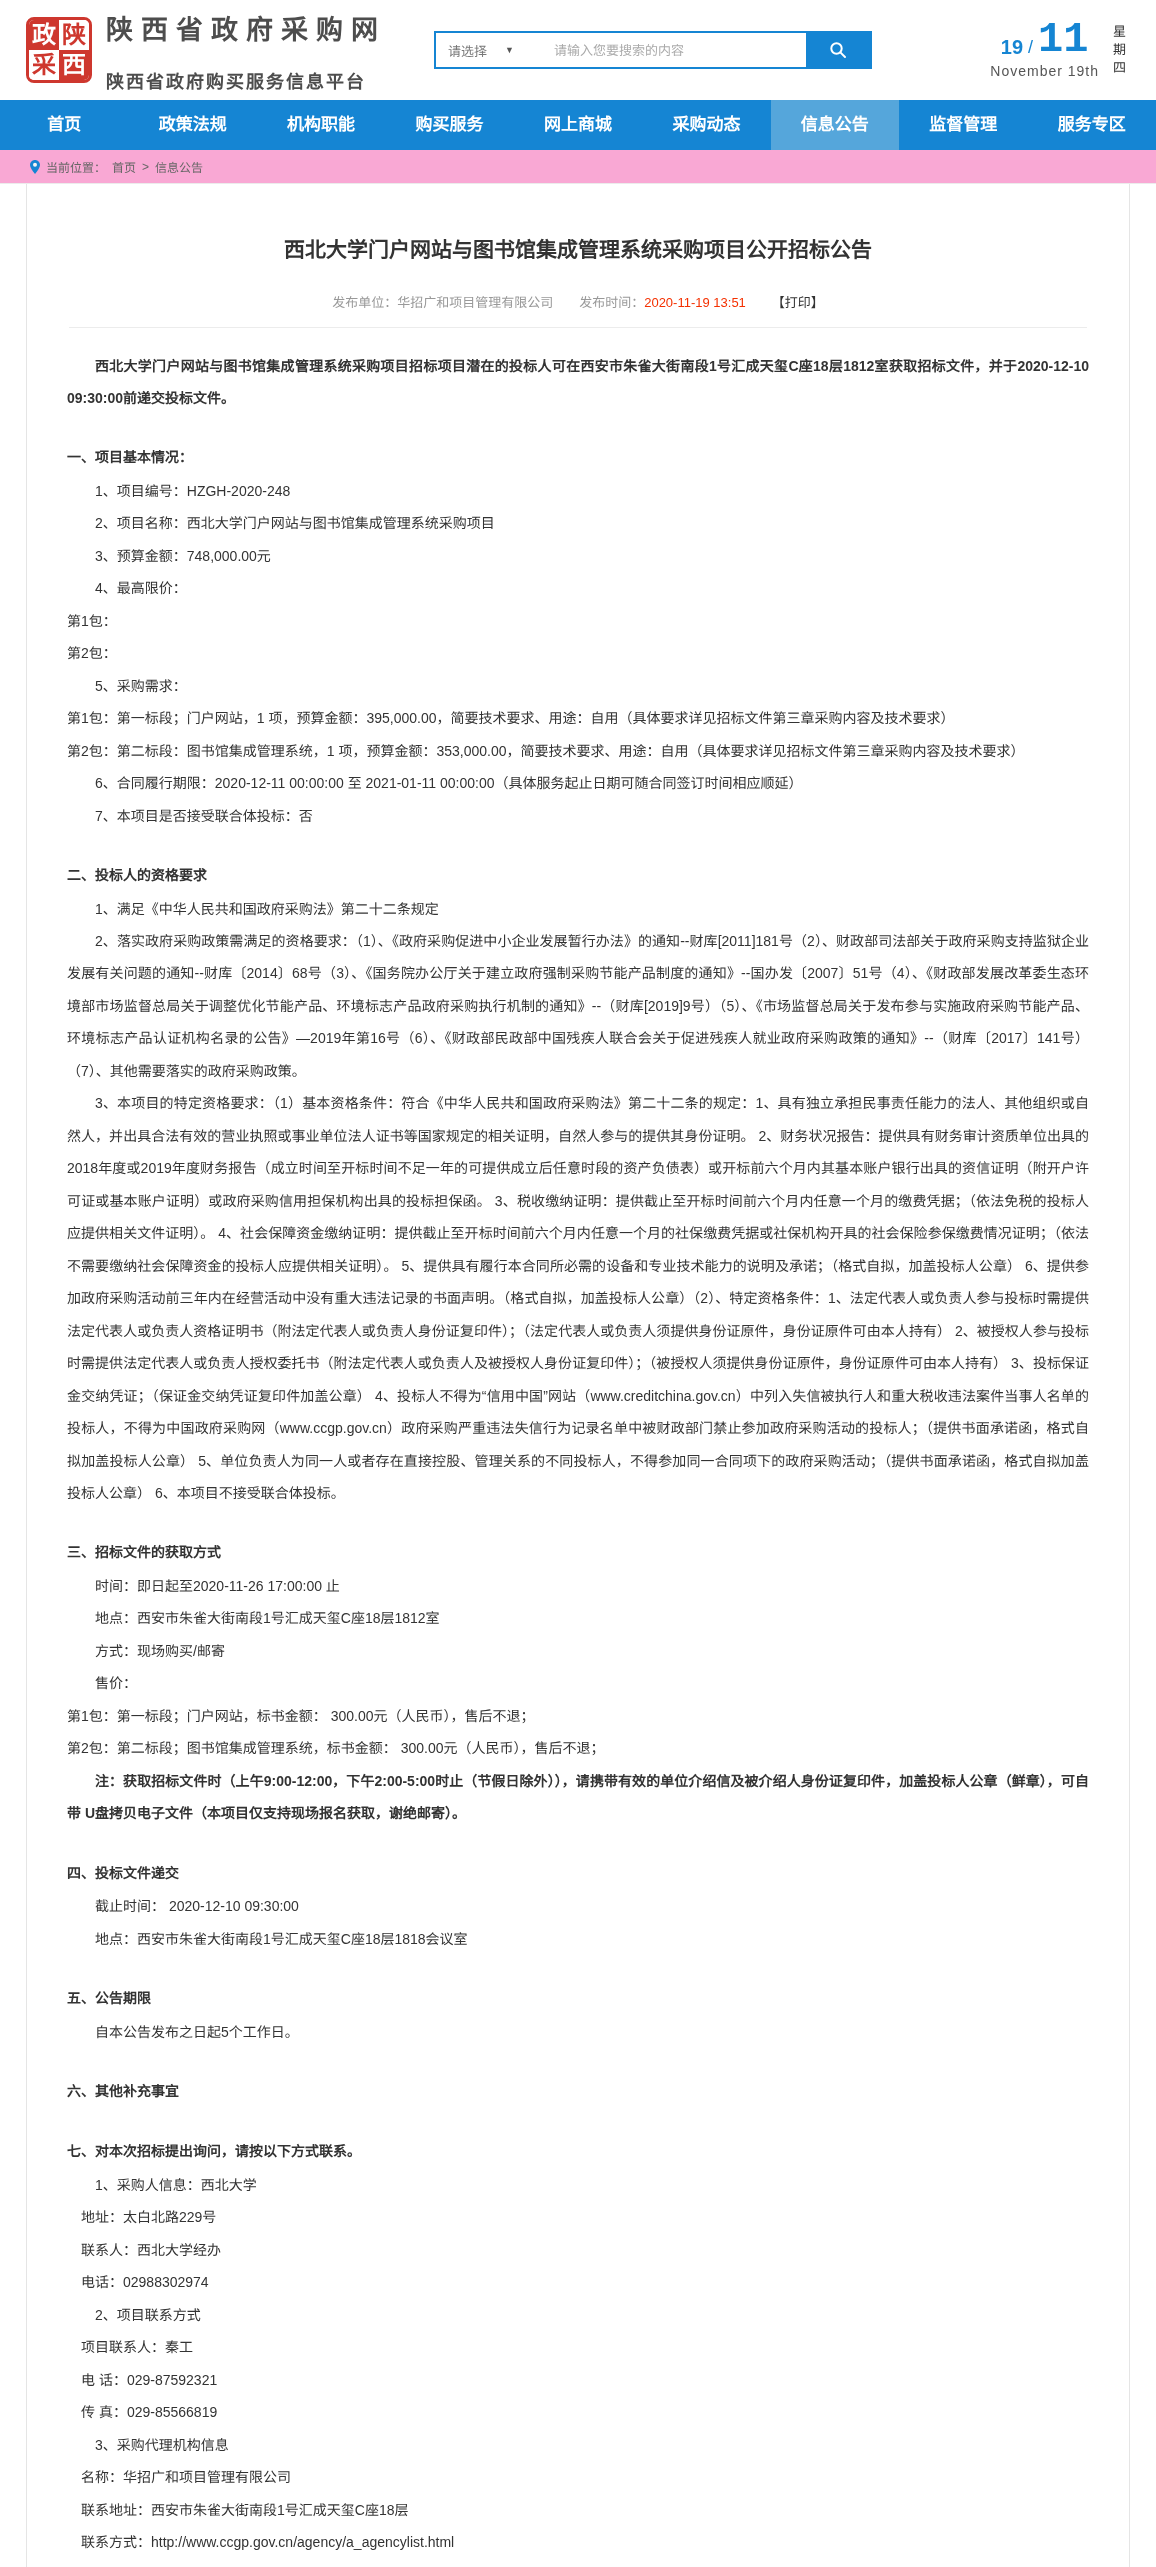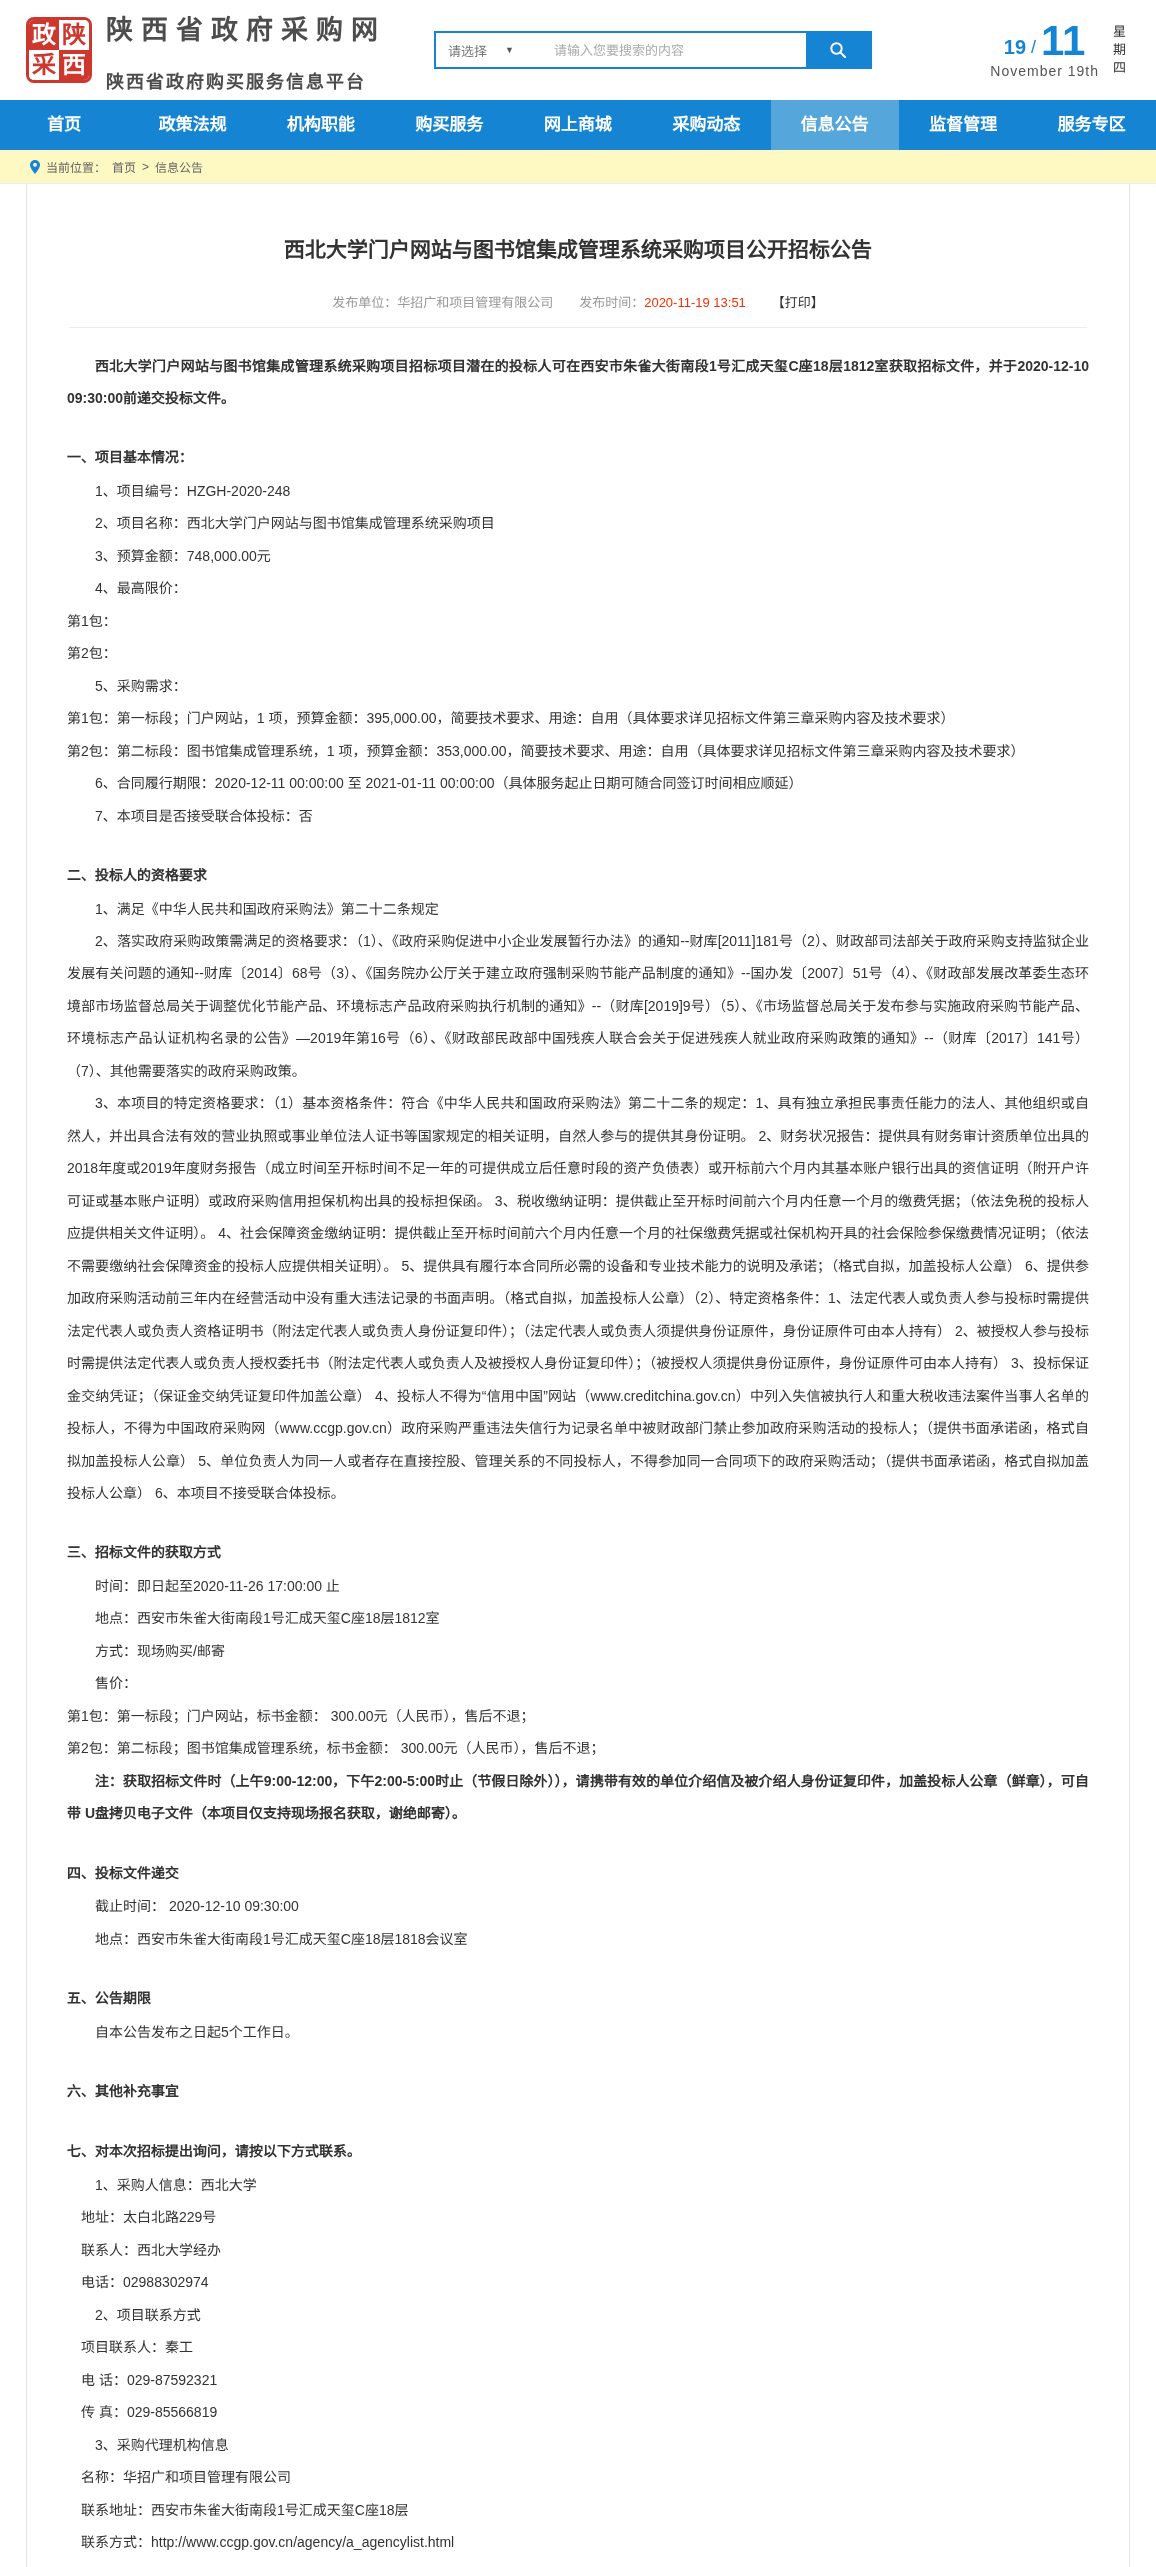"11" .d-month { font-family: none -> Liberation Mono, monospace }
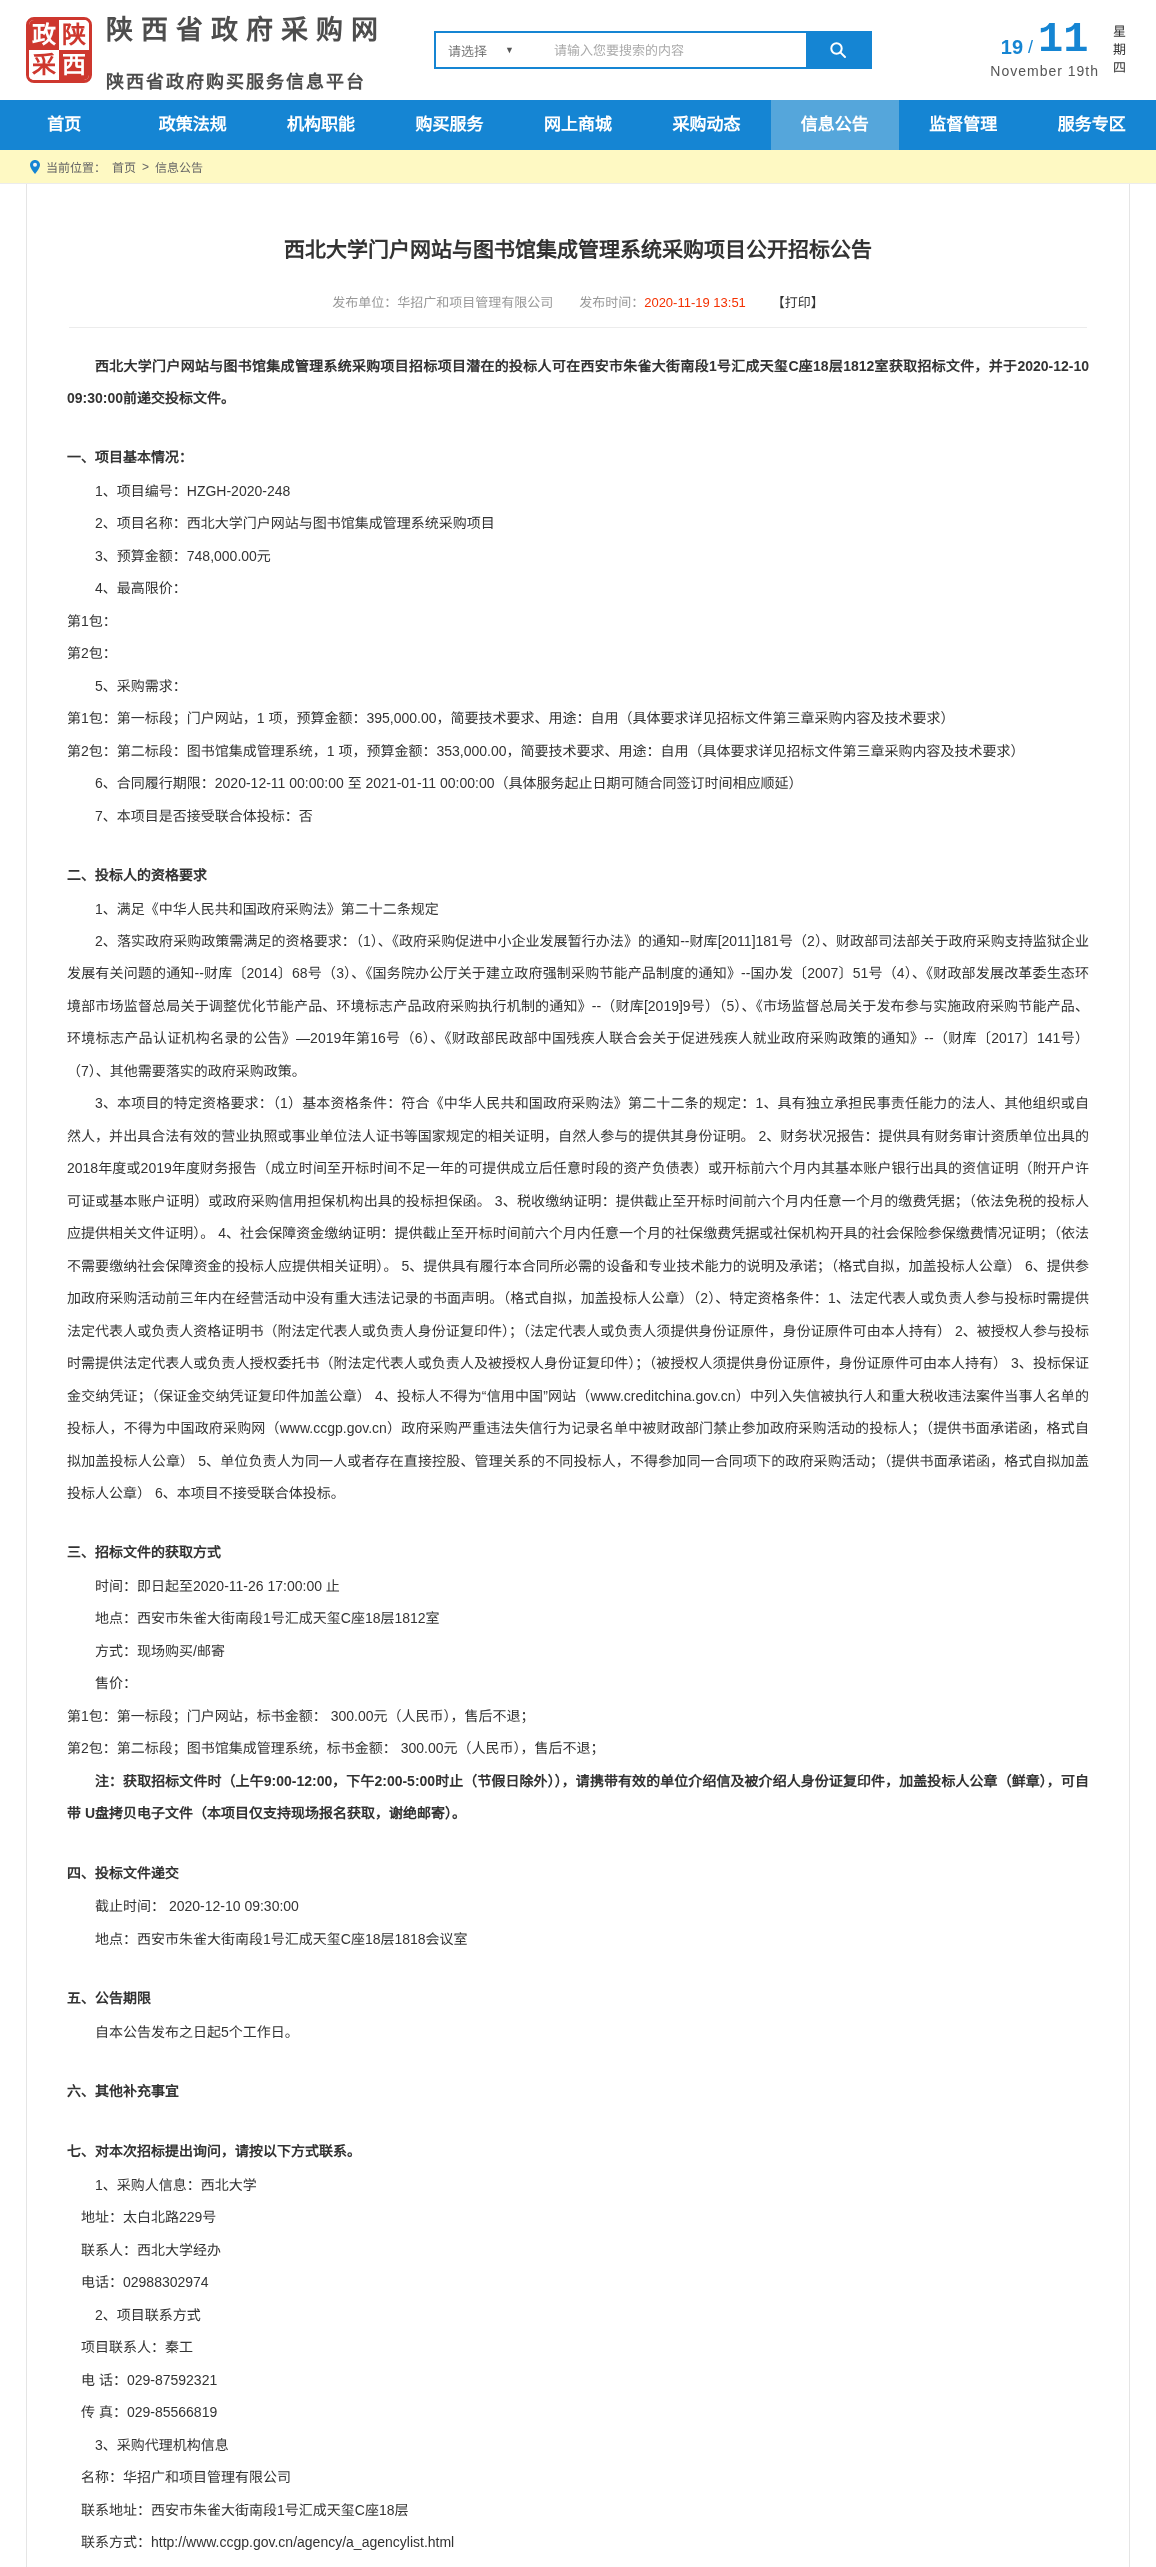"当前位置：" .breadcrumb { background: #fef9c3 -> #f9a8d4 }
